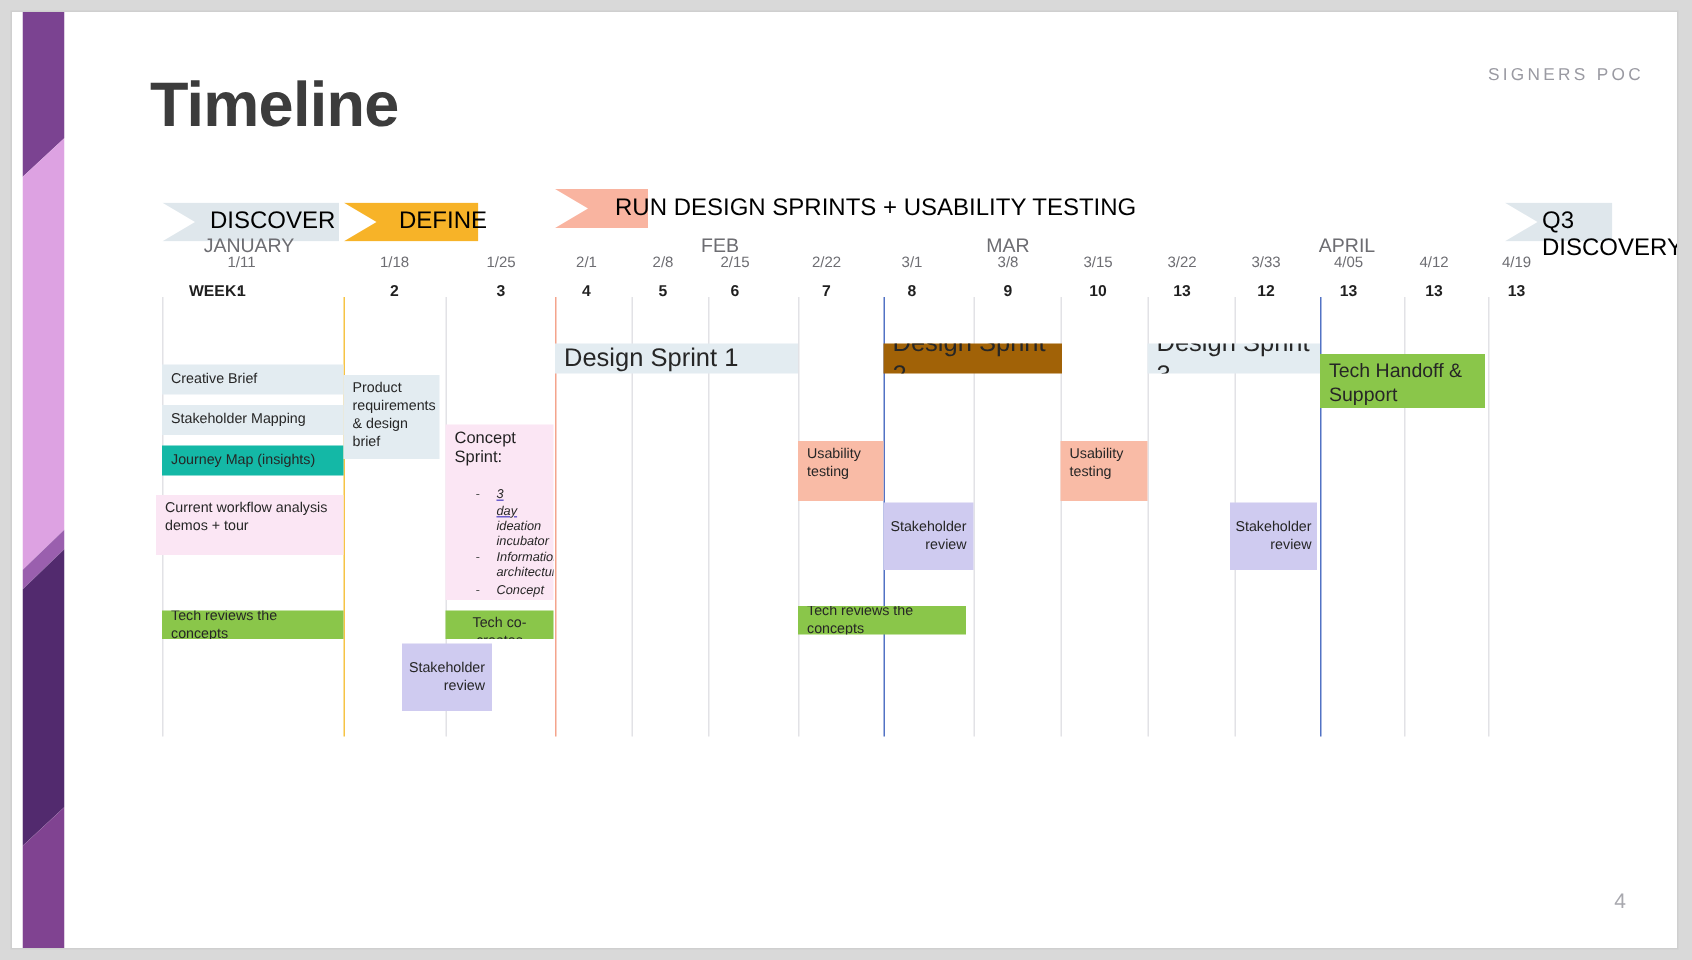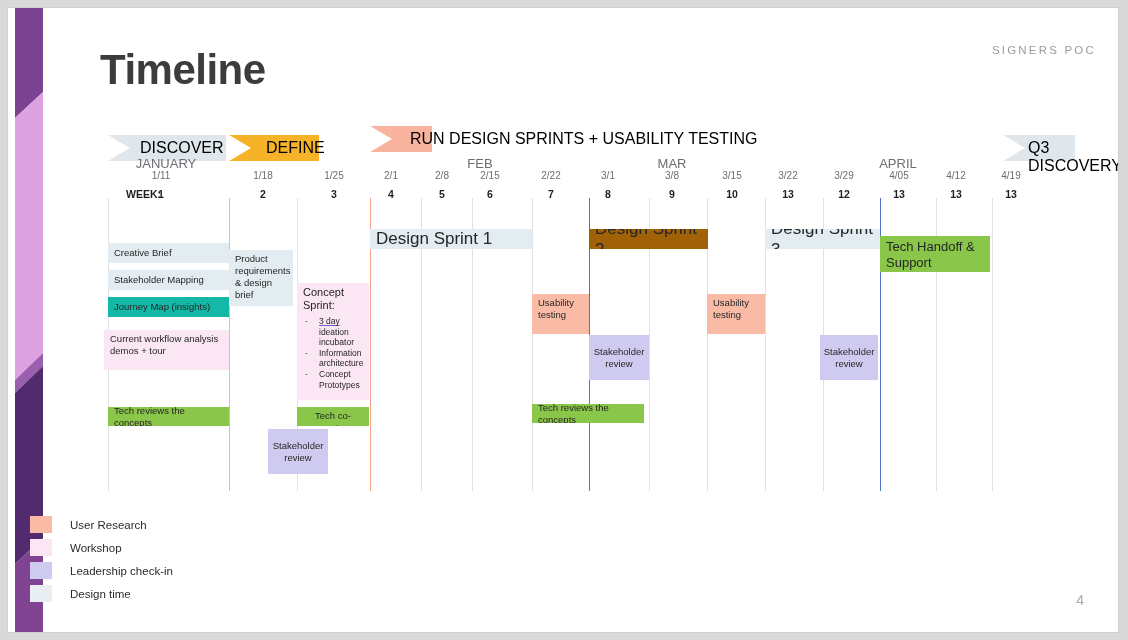"3/29" div.date-label { text: 3/29 -> 3/33 }
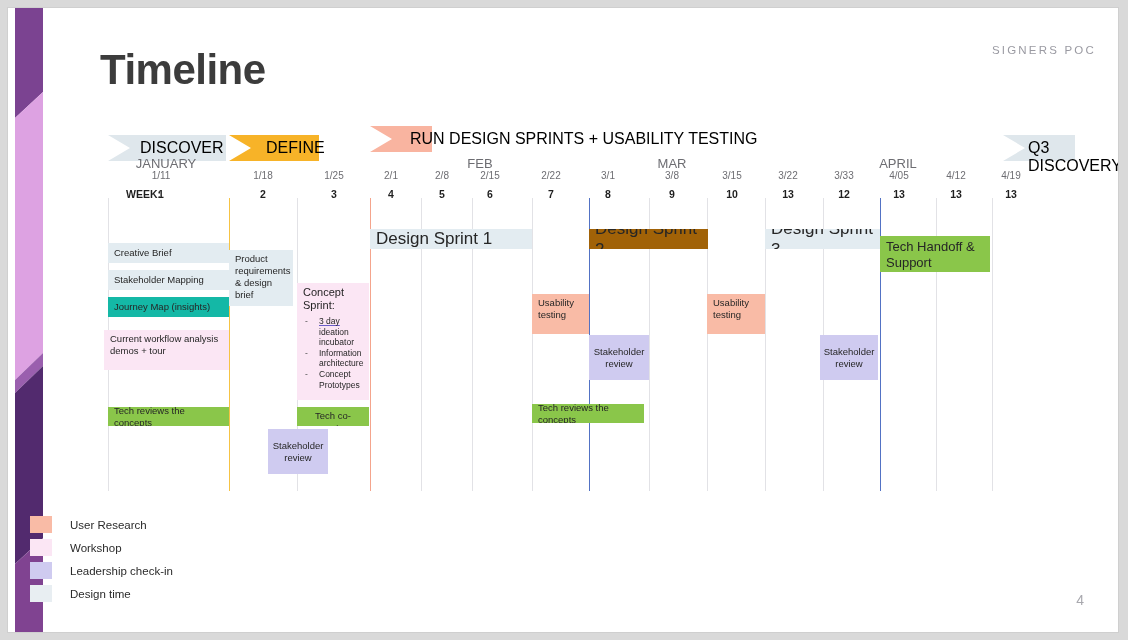"3 day ideation incubator" .sprint-list { font-style: none -> italic; margin: 0 -> 12px }
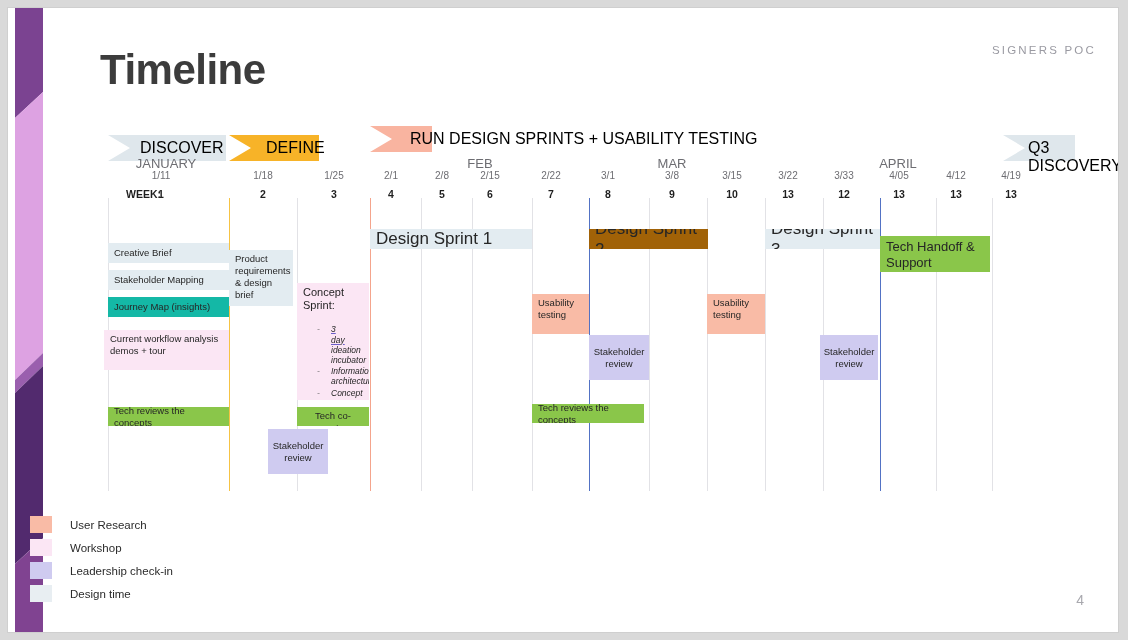"Stakeholder review" .bar.vcenter-c { text-align: none -> right }
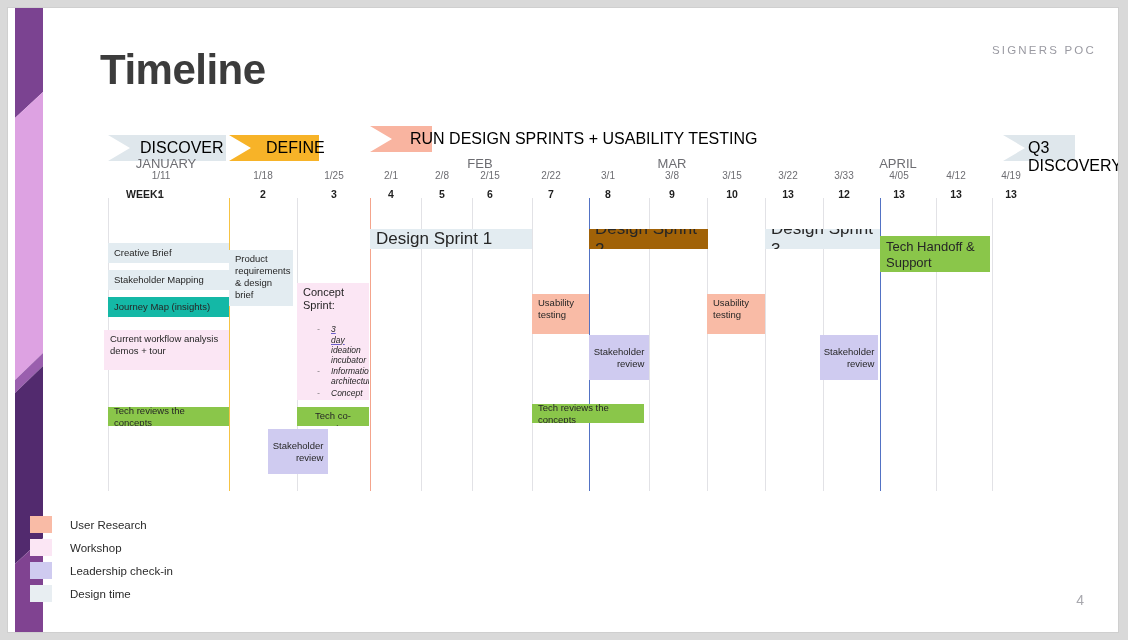"User Research" div { html: <div> <div> <div></div> <div>User Research</div> </div> <div> <div></div> <div>Workshop</div> </div> <div> <div></div> <div>Leadership check-in</div> </div> <div> <div></div> <div>Design time</div> </div> </div> -> none }
